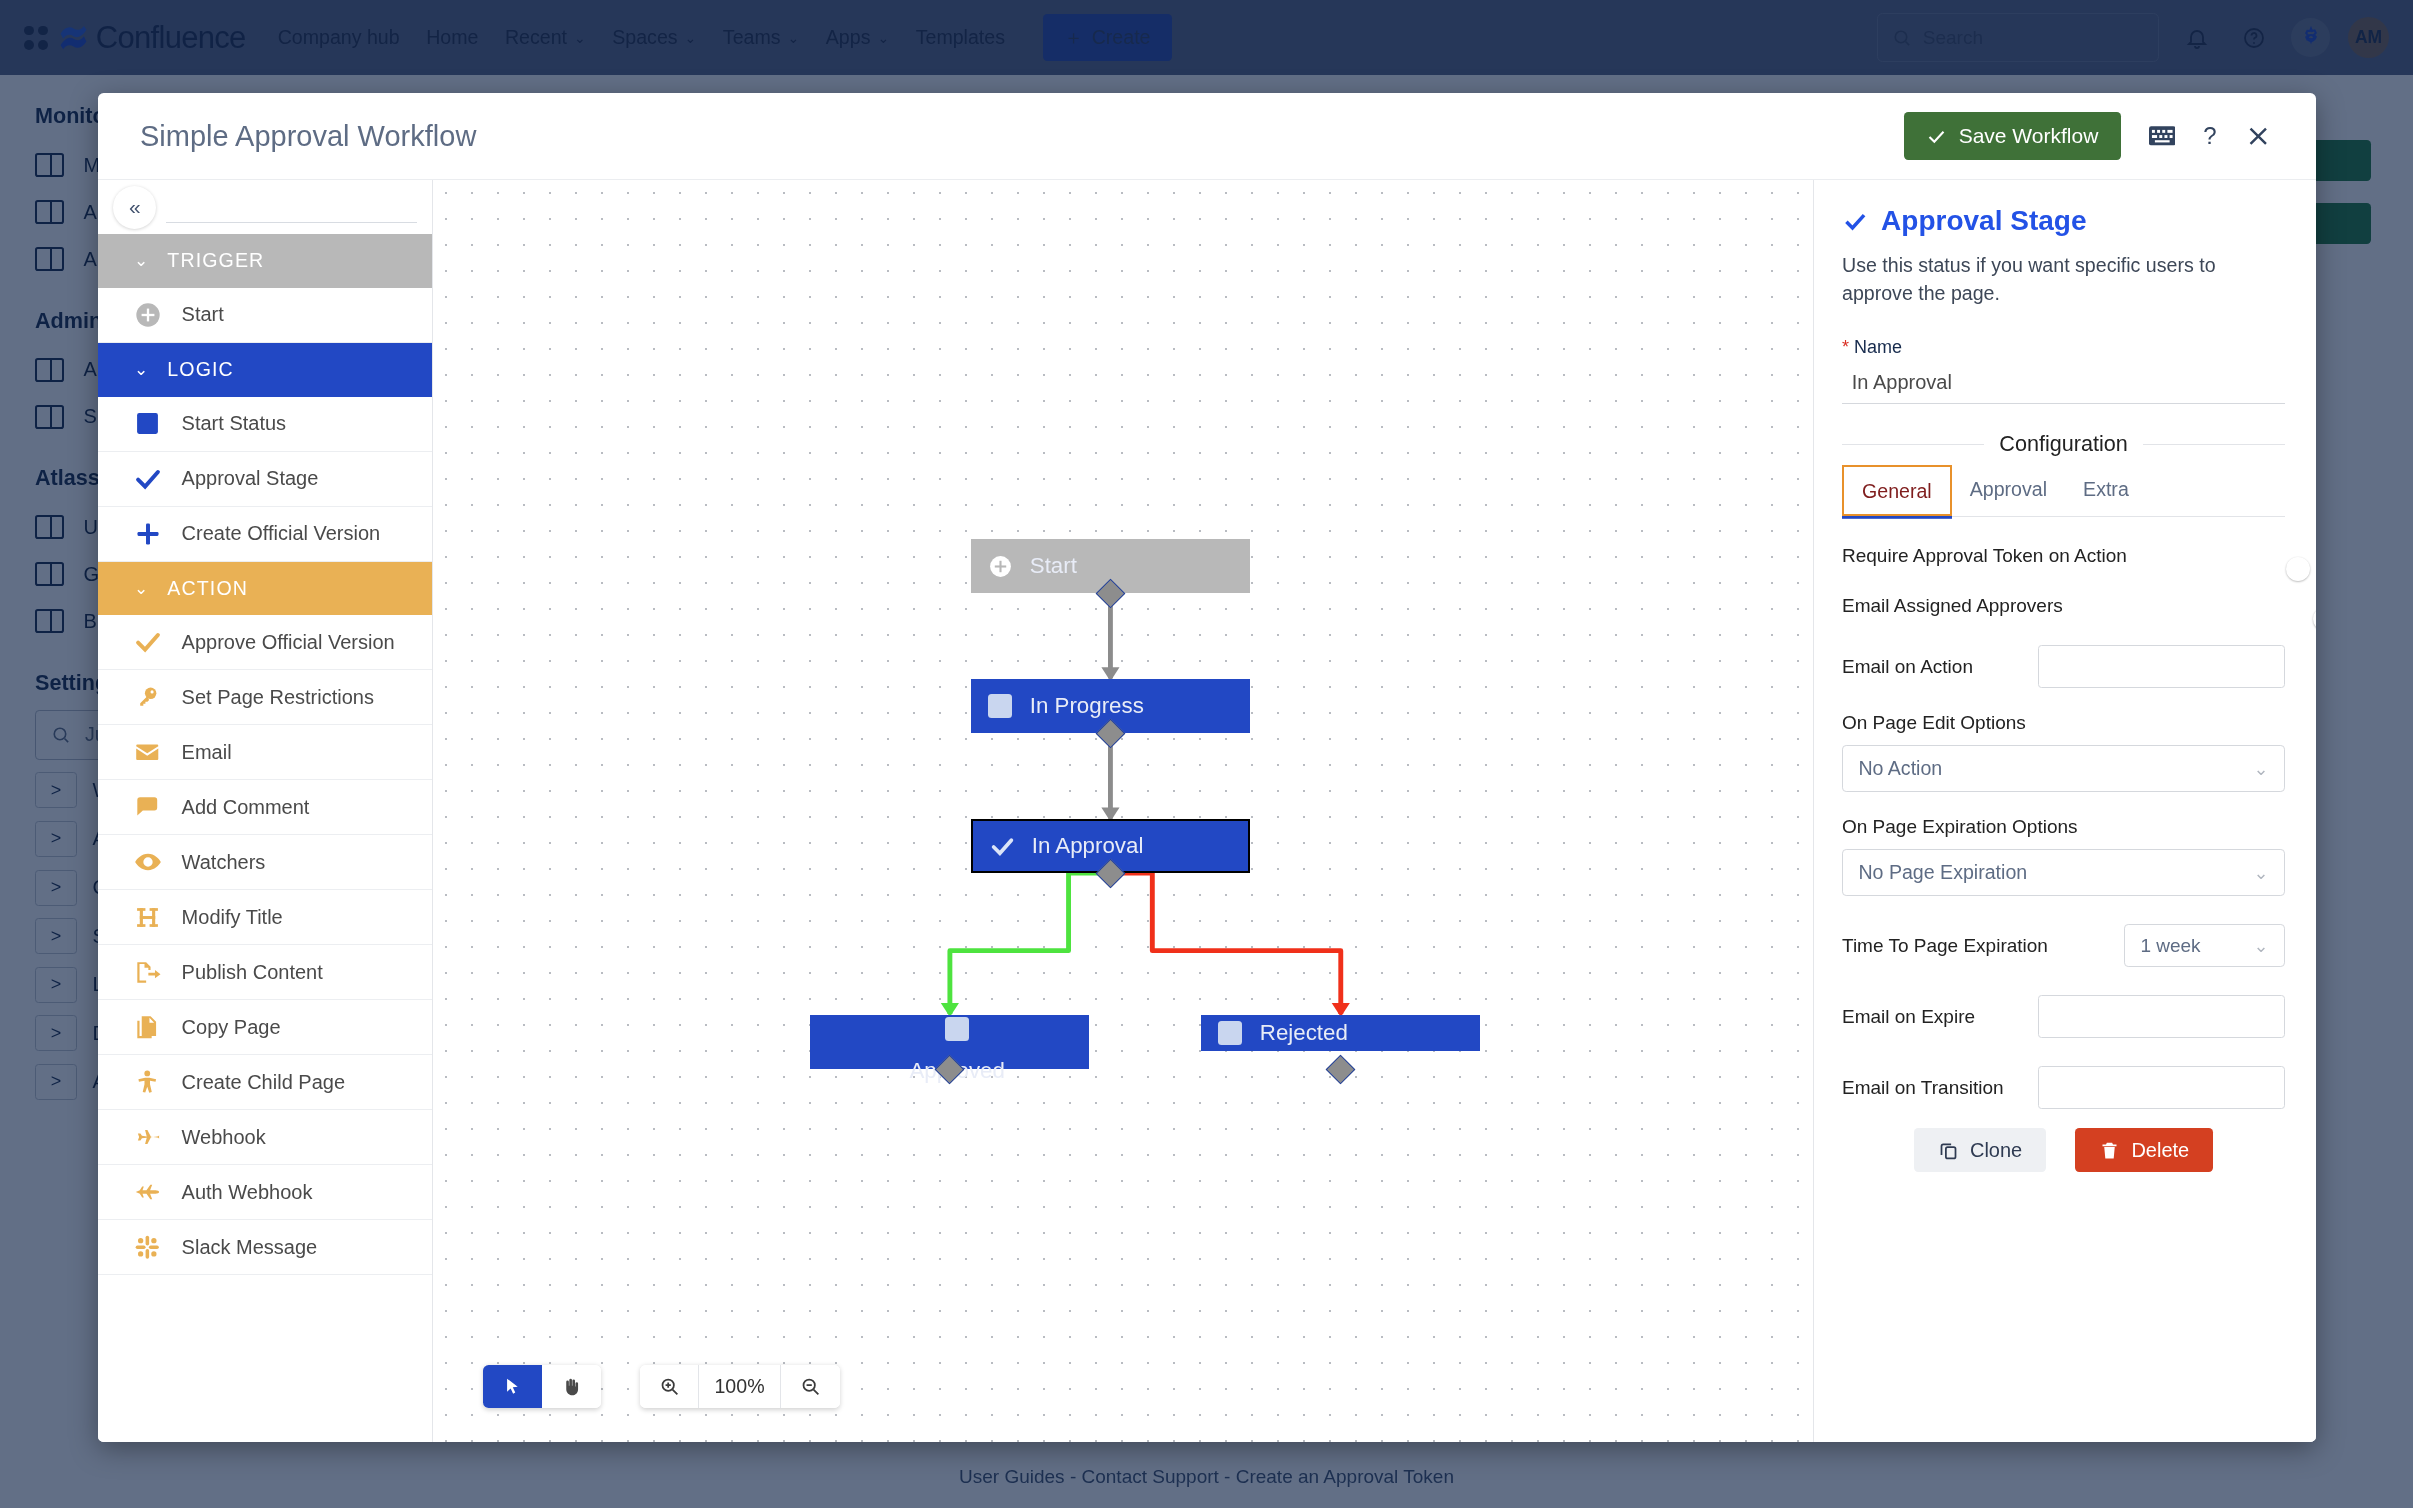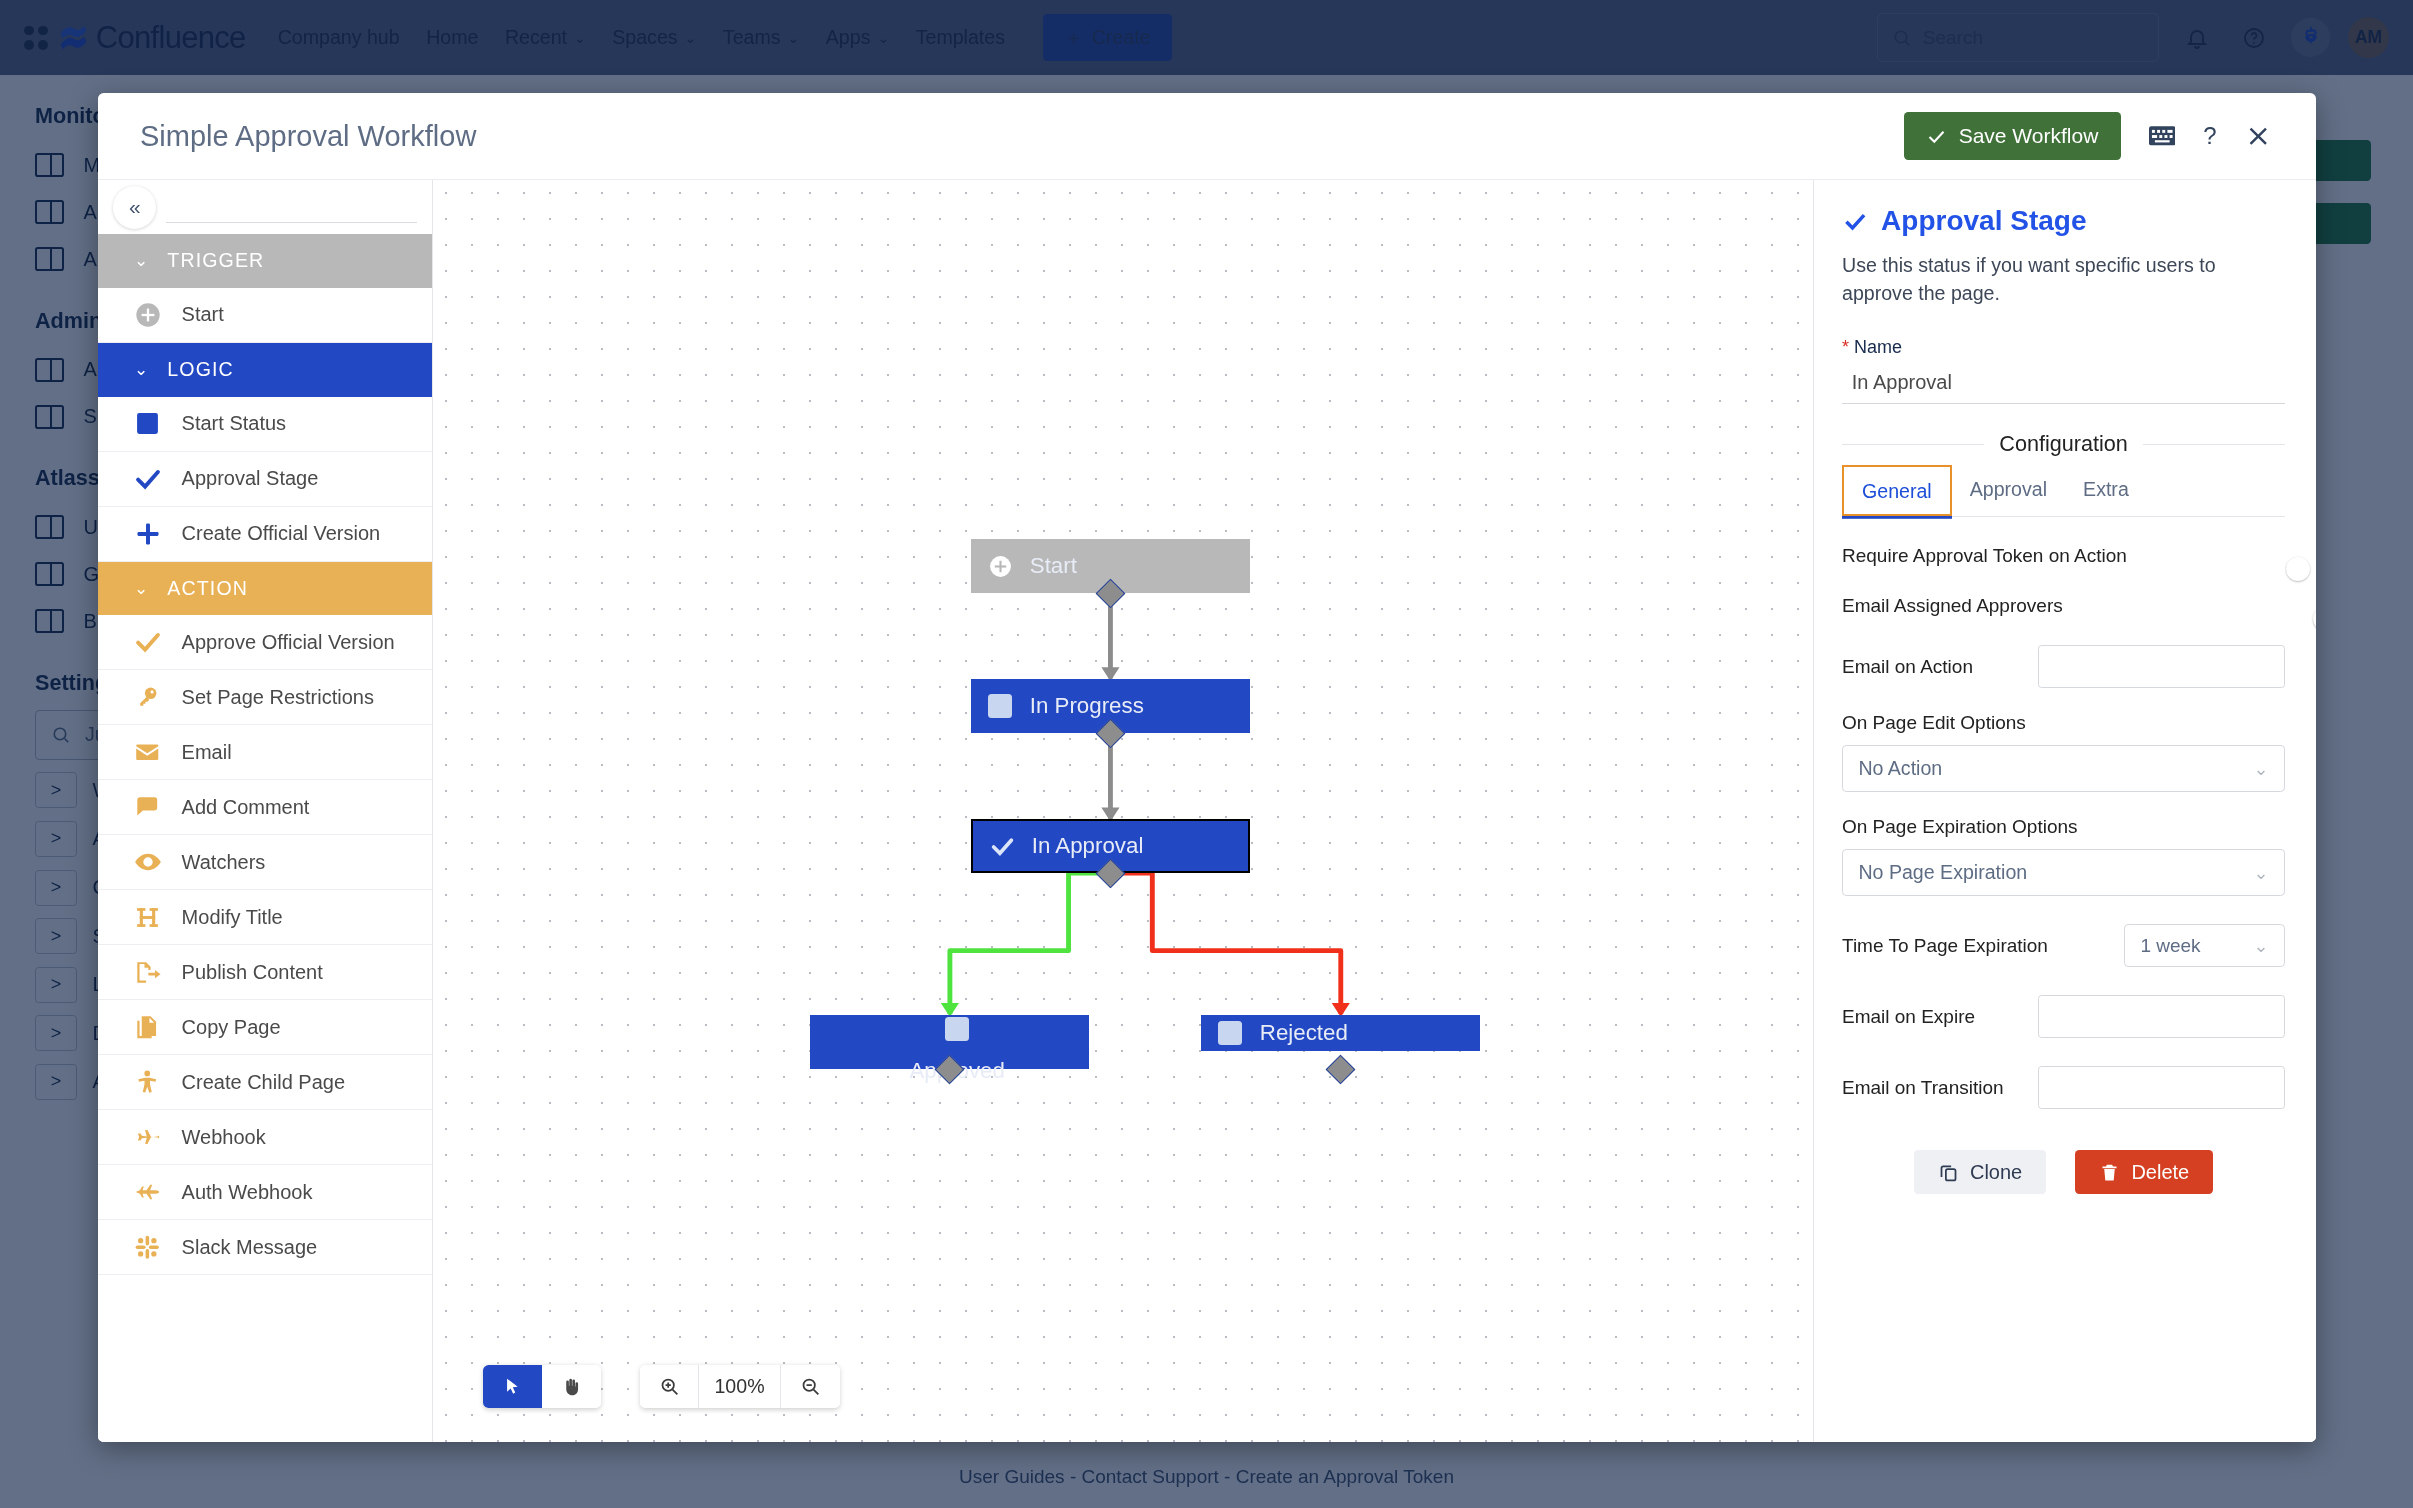"General" .cfg-tab.active { color: #1d4ed8 -> #7f1d1d }
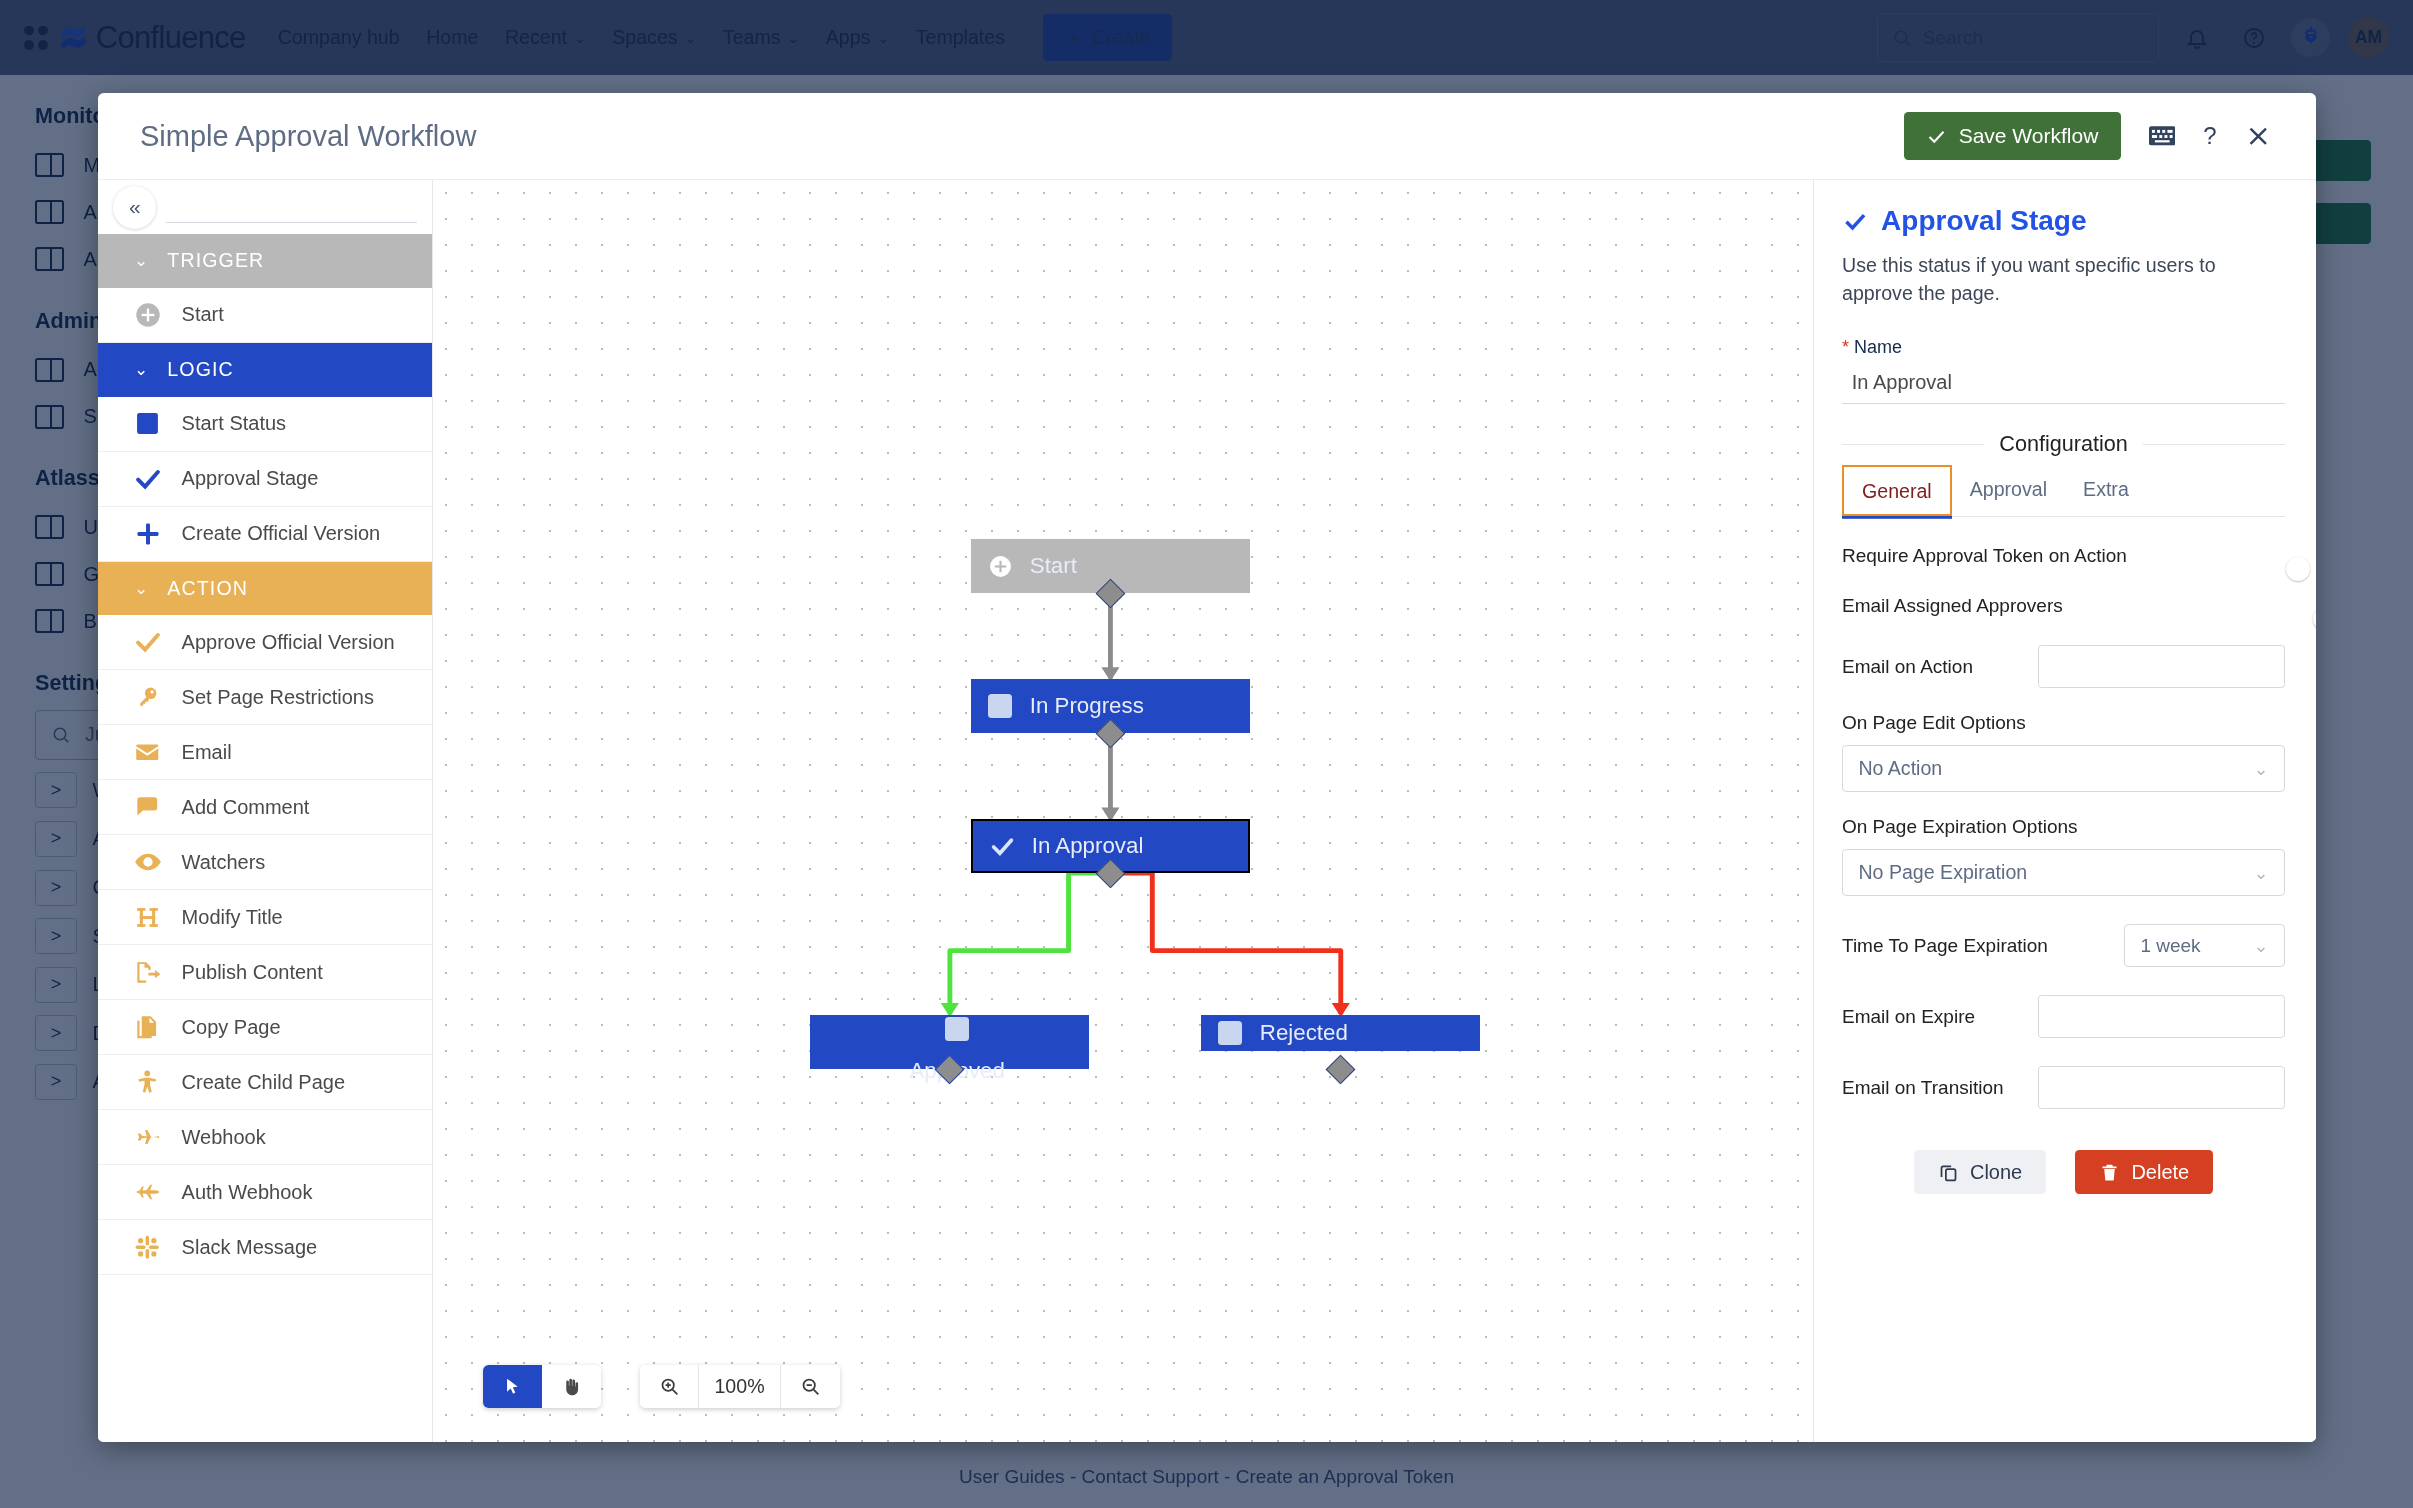"Clone" #cfg-actions { margin-top: 41px -> 19px }
